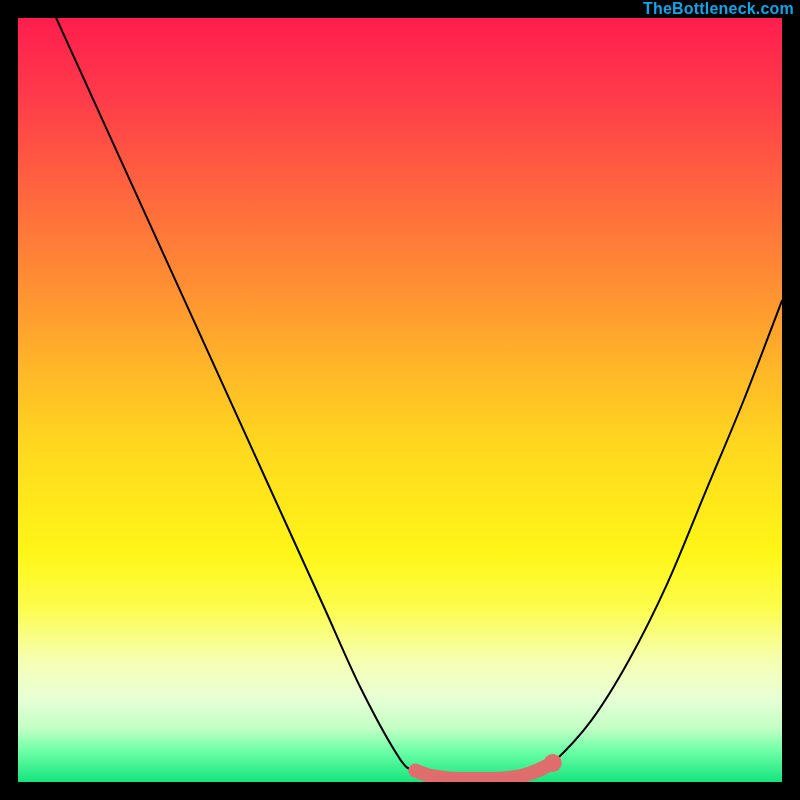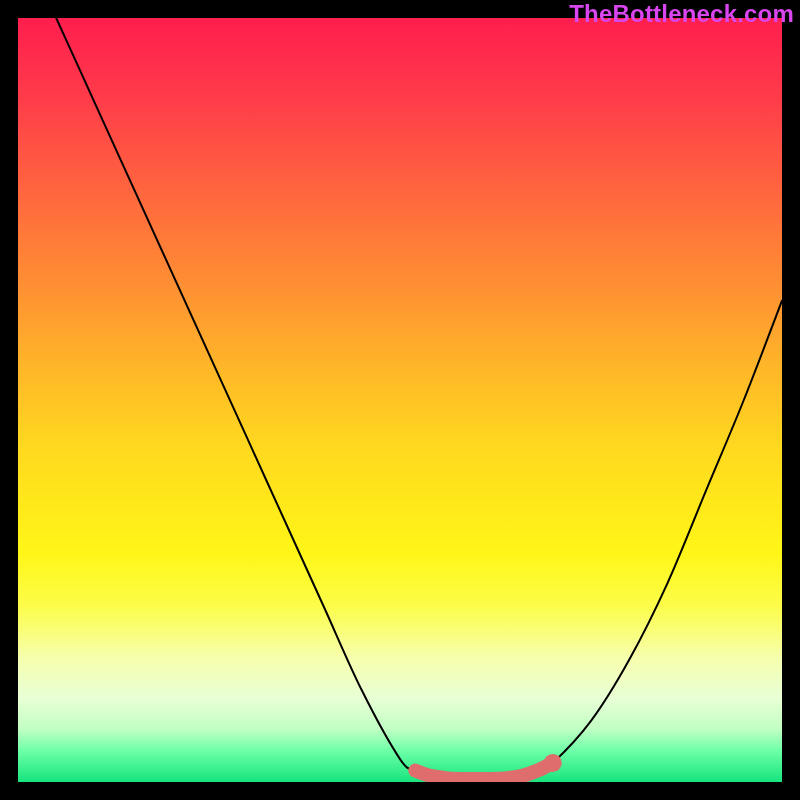"TheBottleneck.com" .watermark { color: #d946ef -> #0ea5e9; font-size: 24px -> 16px }
